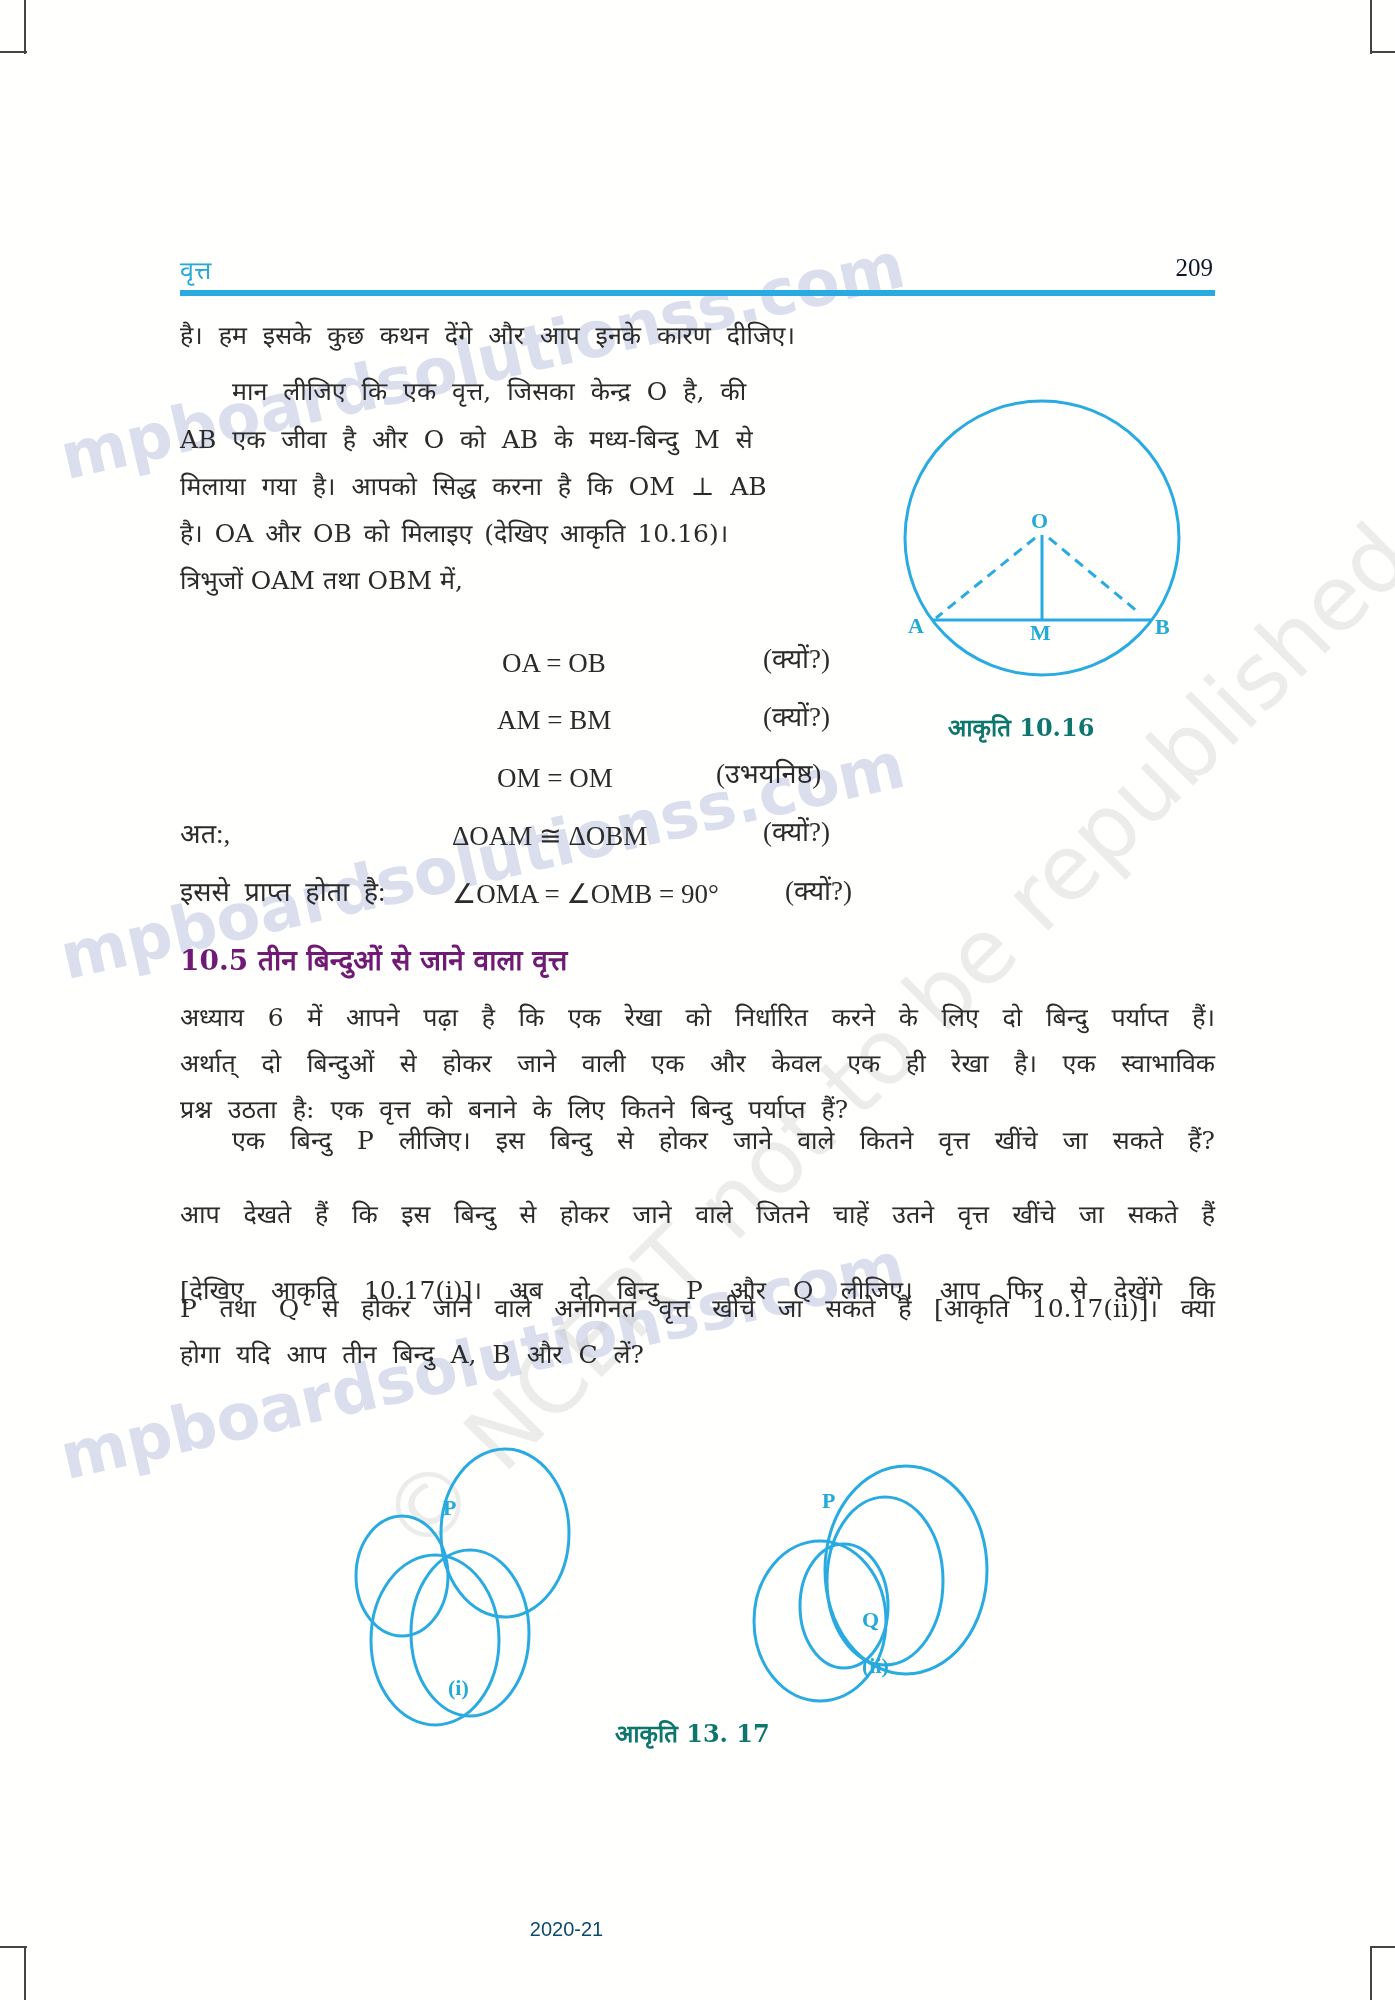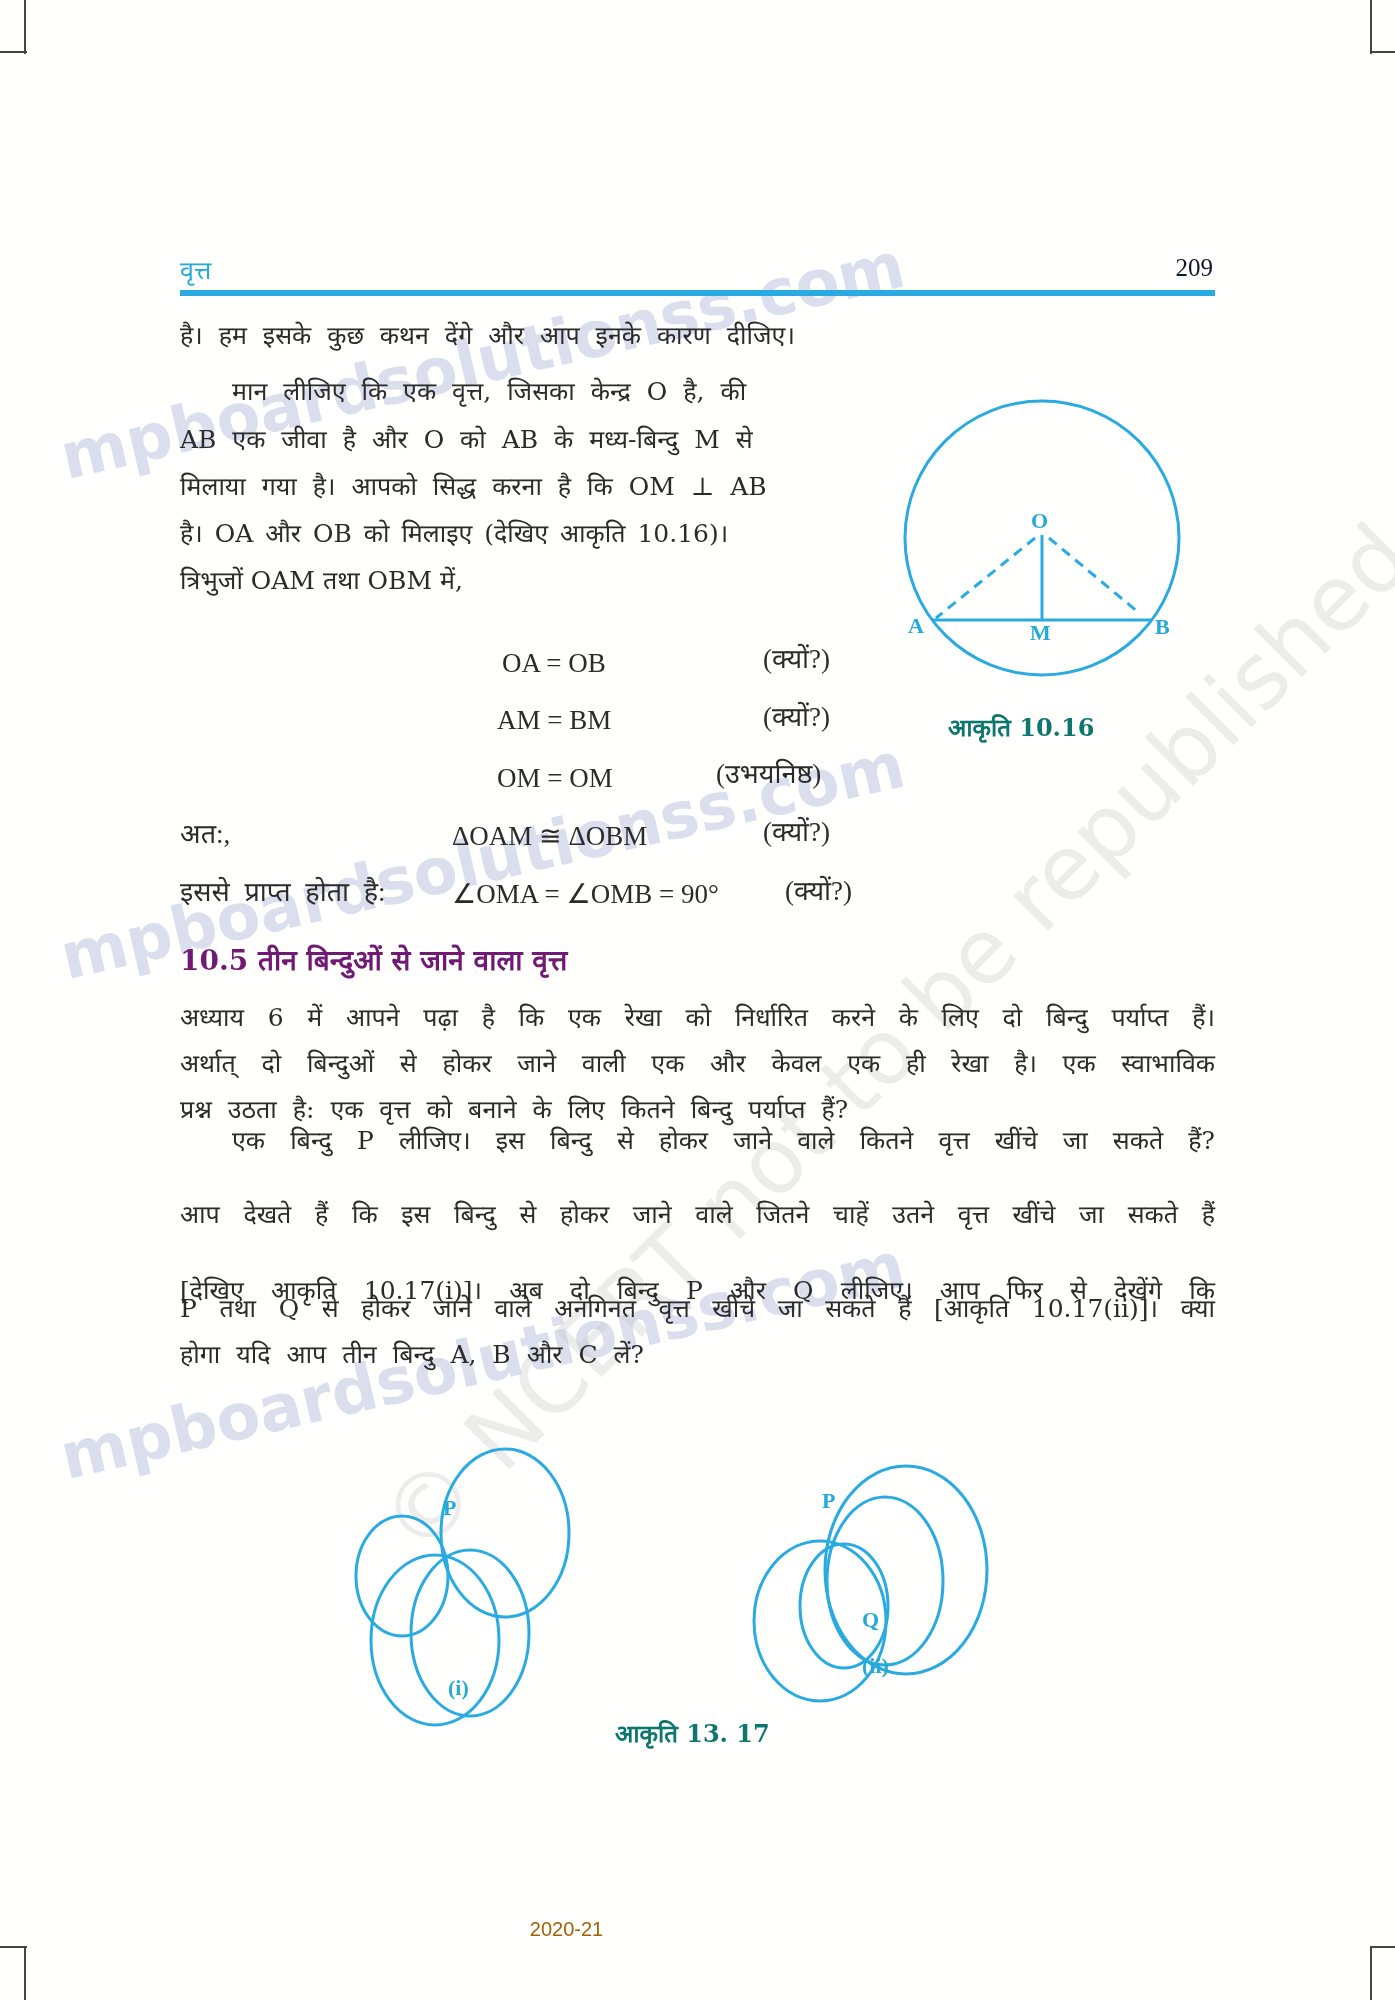"2020-21" .footer { color: #a16207 -> #0c4a6e }
